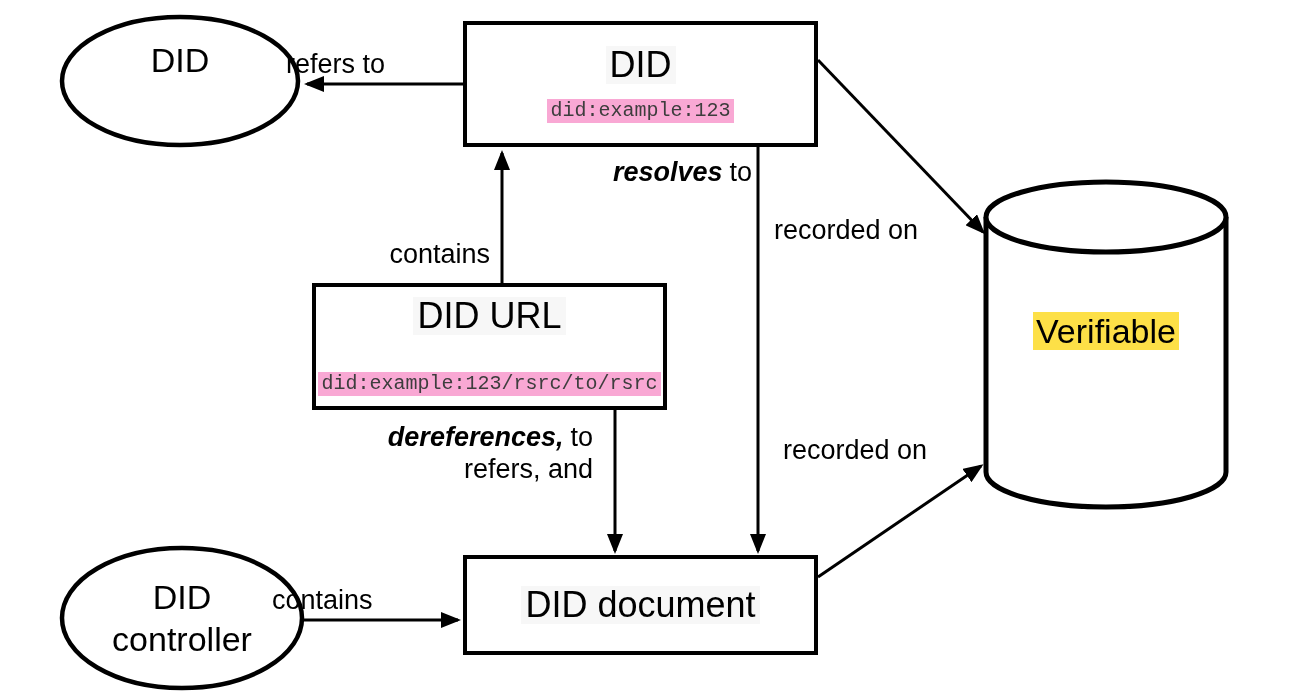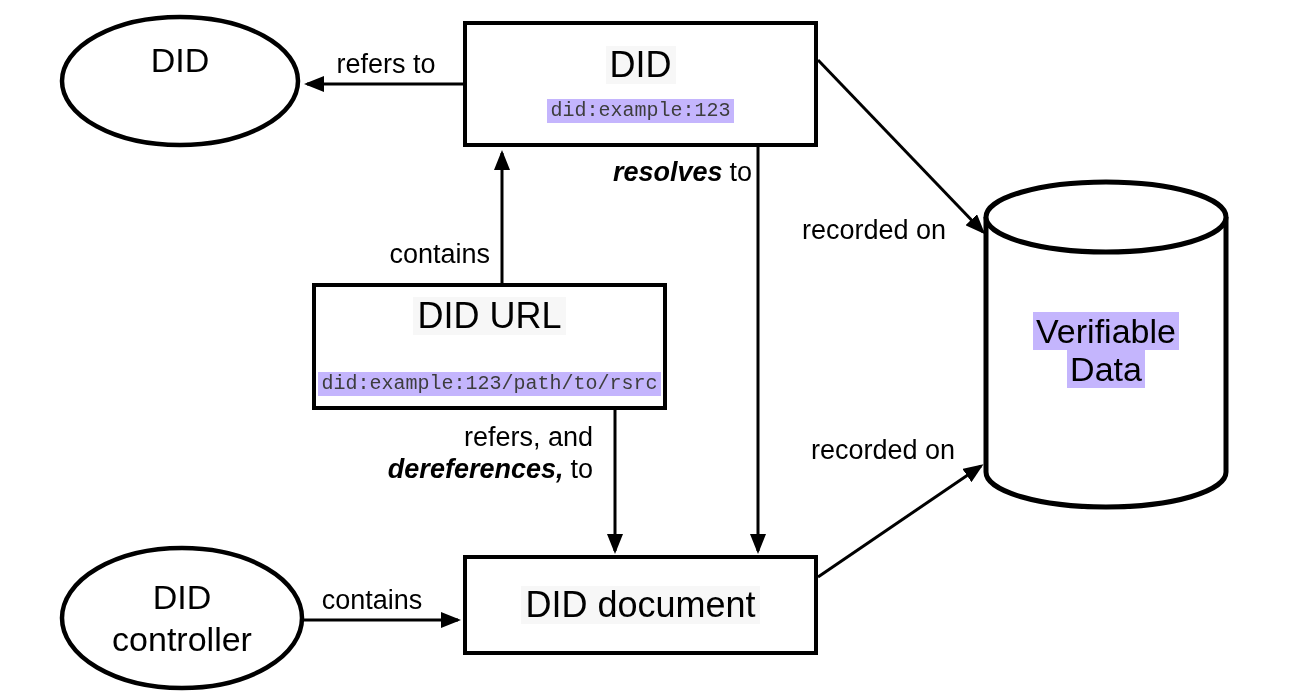"refers to" .el-center { text-align: center -> left }
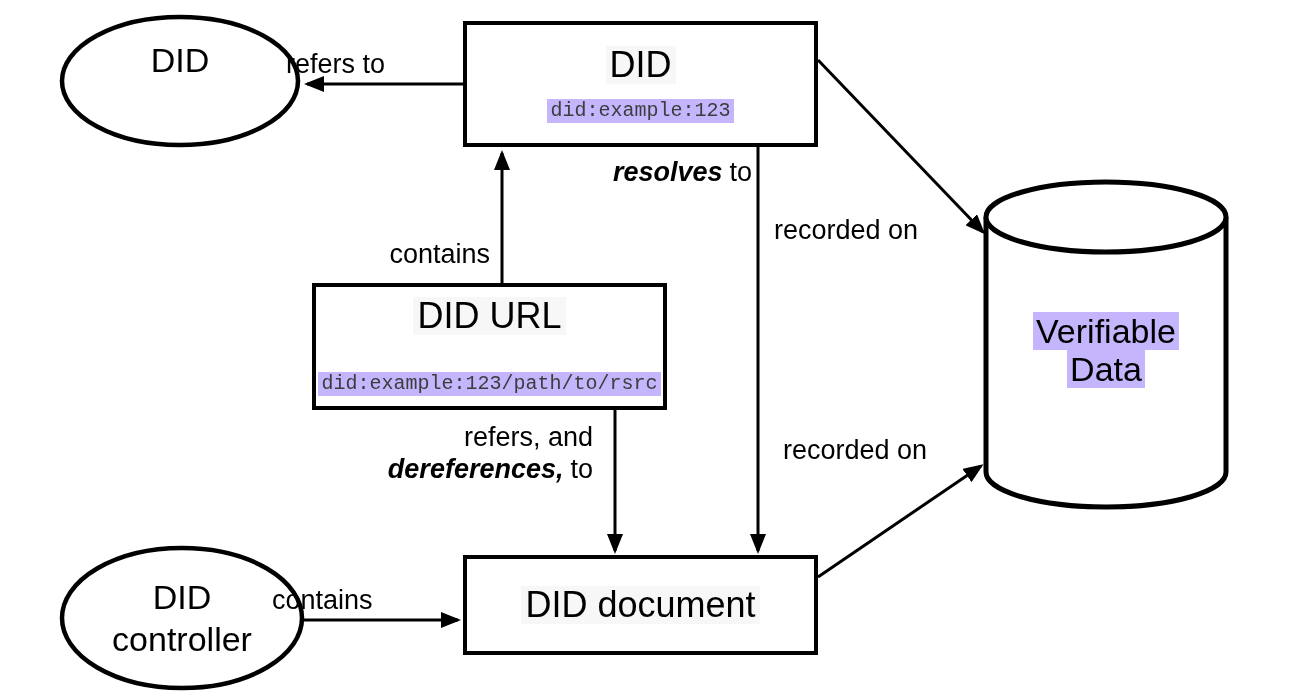"did:example:123" .node-code { background: #c4b5fd -> #f9a8d4 }
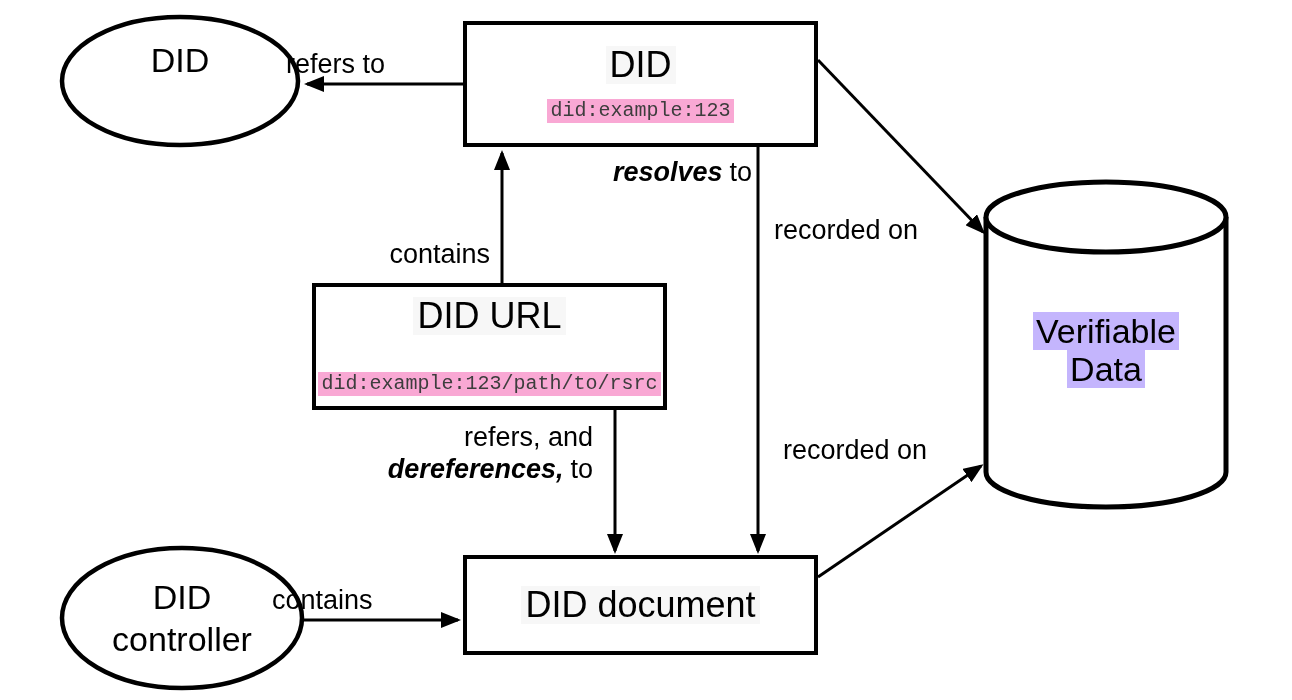"Verifiable" .lbl-registry .reg-line { background: #c4b5fd -> #fde047 }
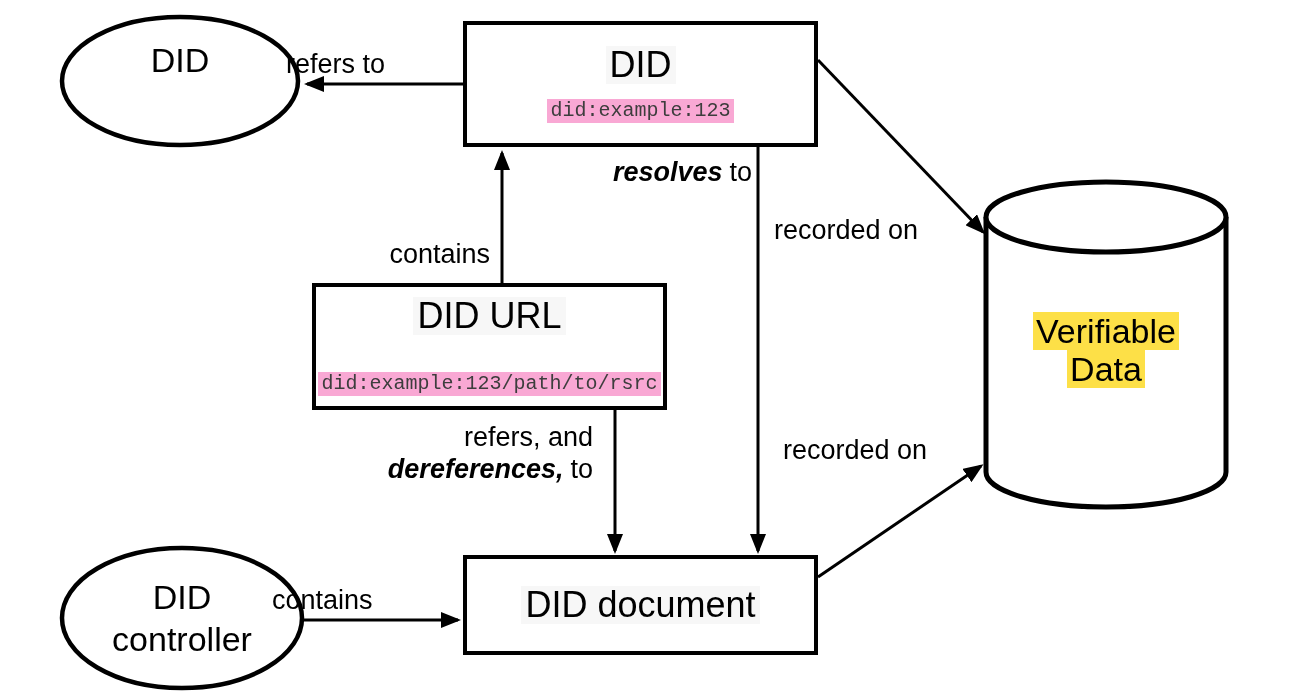"did:example:123/path/to/rsrc" div.node-code { text: did:example:123/path/to/rsrc -> did:example:123/rsrc/to/rsrc }
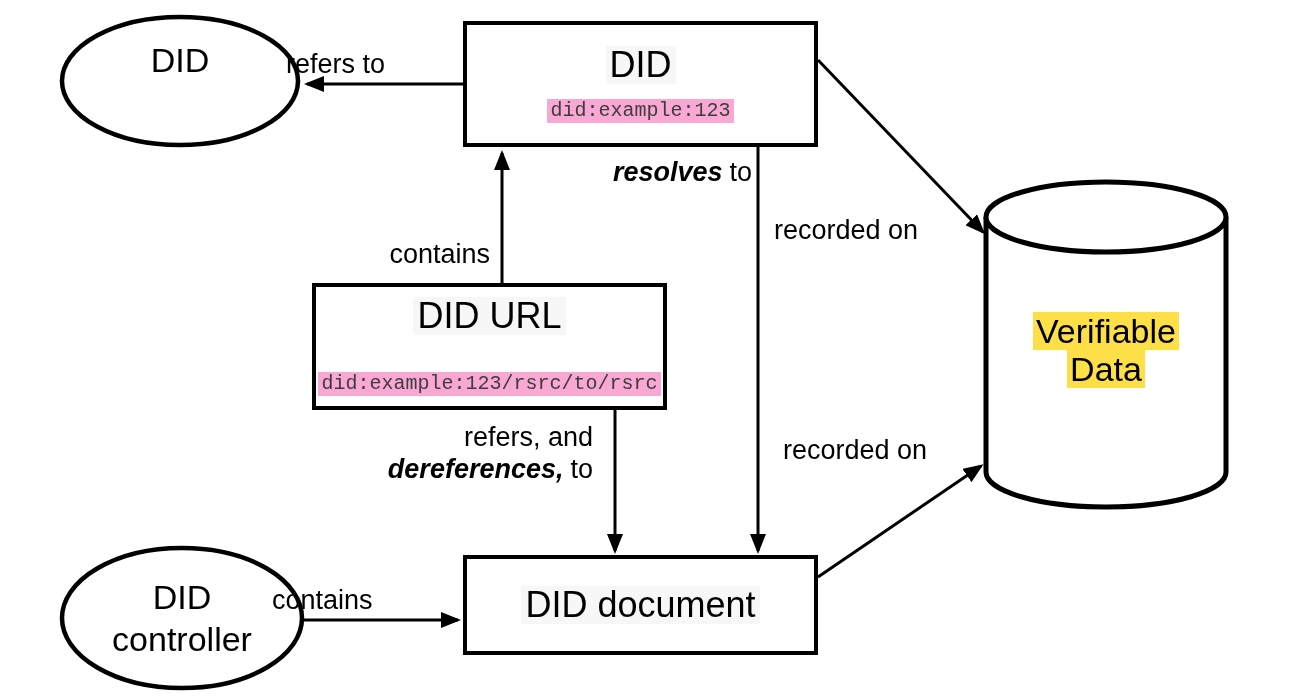"Data" div { html: <div><span>Data</span></div> -> none }
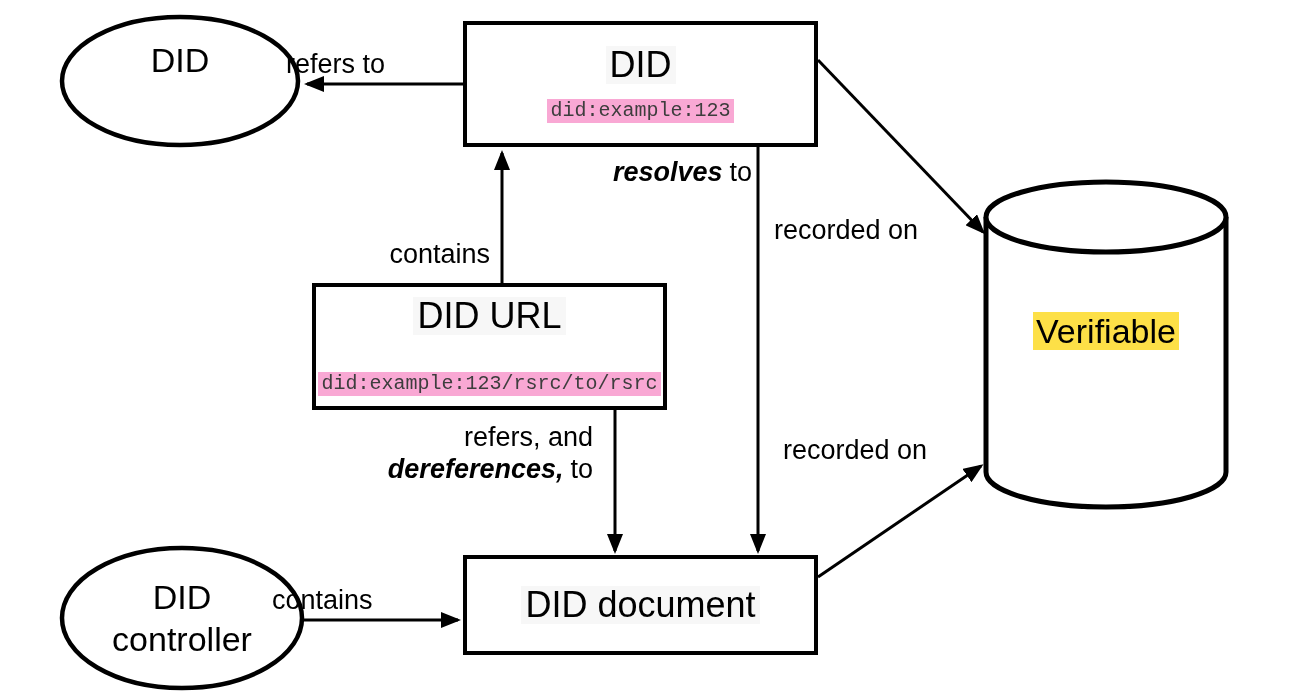"refers, and" div { order: before "dereferences, to" -> after "dereferences, to" }
